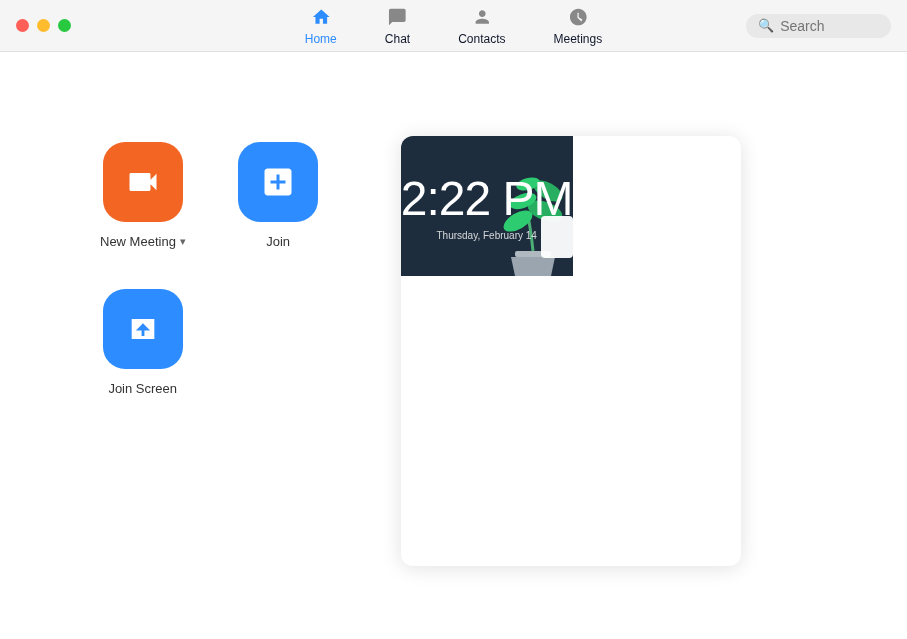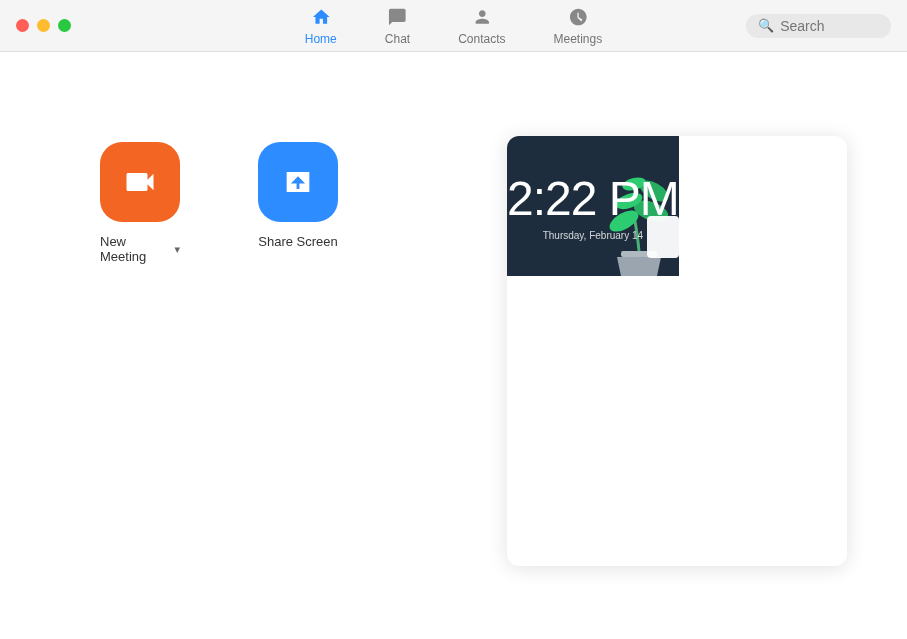"Chat" .nav-item { color: #737373 -> #0f172a }
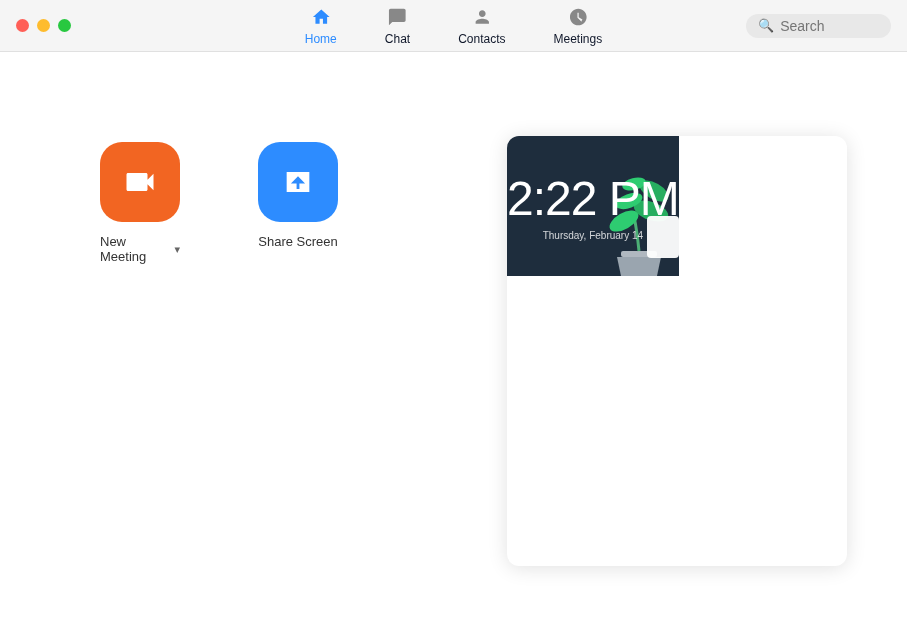"New Meeting" .action-grid { gap: 40px 78px -> 40px 50px; grid-template-columns: 1fr 1fr 1fr -> 1fr 1fr }
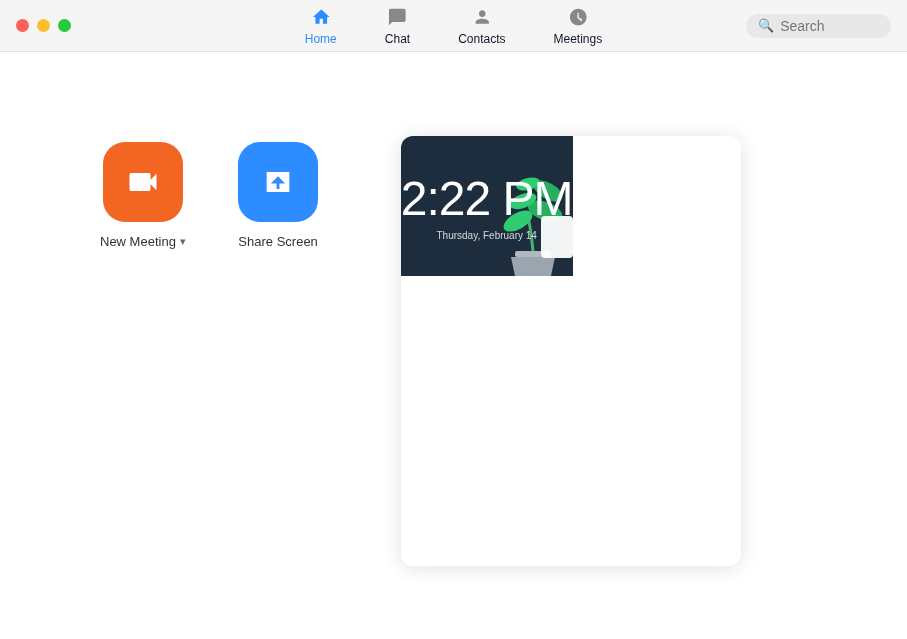"Join" div.action-item { html: none -> <div> <button> <svg> <path></path> </svg> </button> <div> <span>Join</span> </div> </div> }
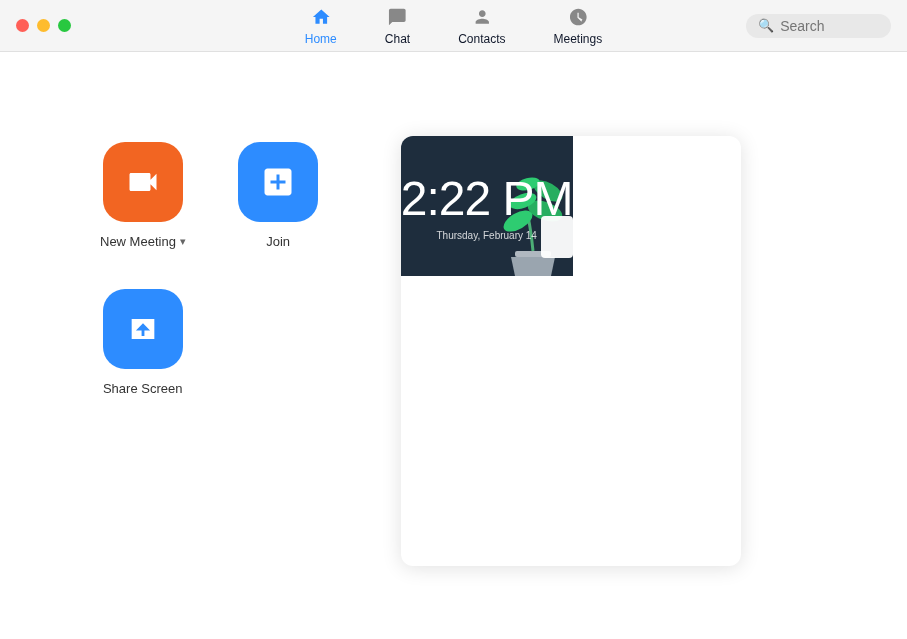"Share Screen" span { text: Share -> Join }
